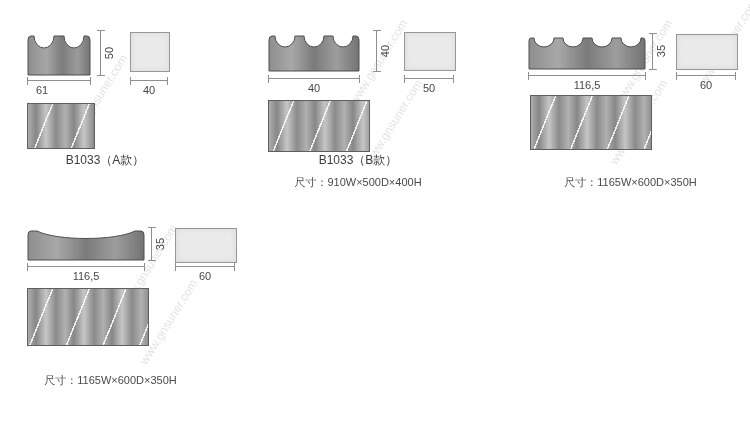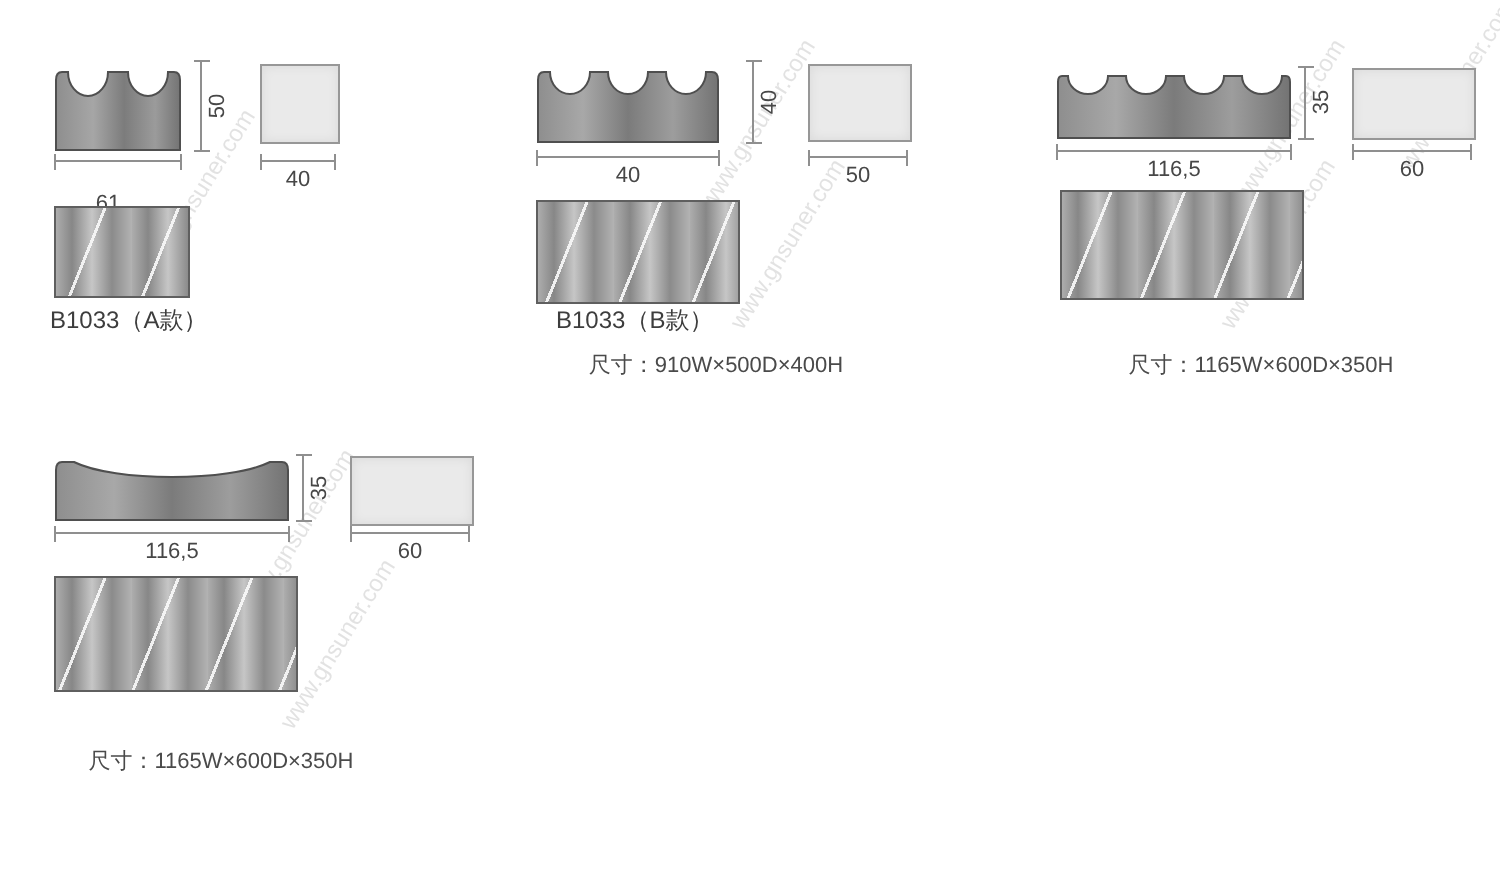"61" div.dim-label { left: 22px -> 10px; margin-top: 12px -> none }
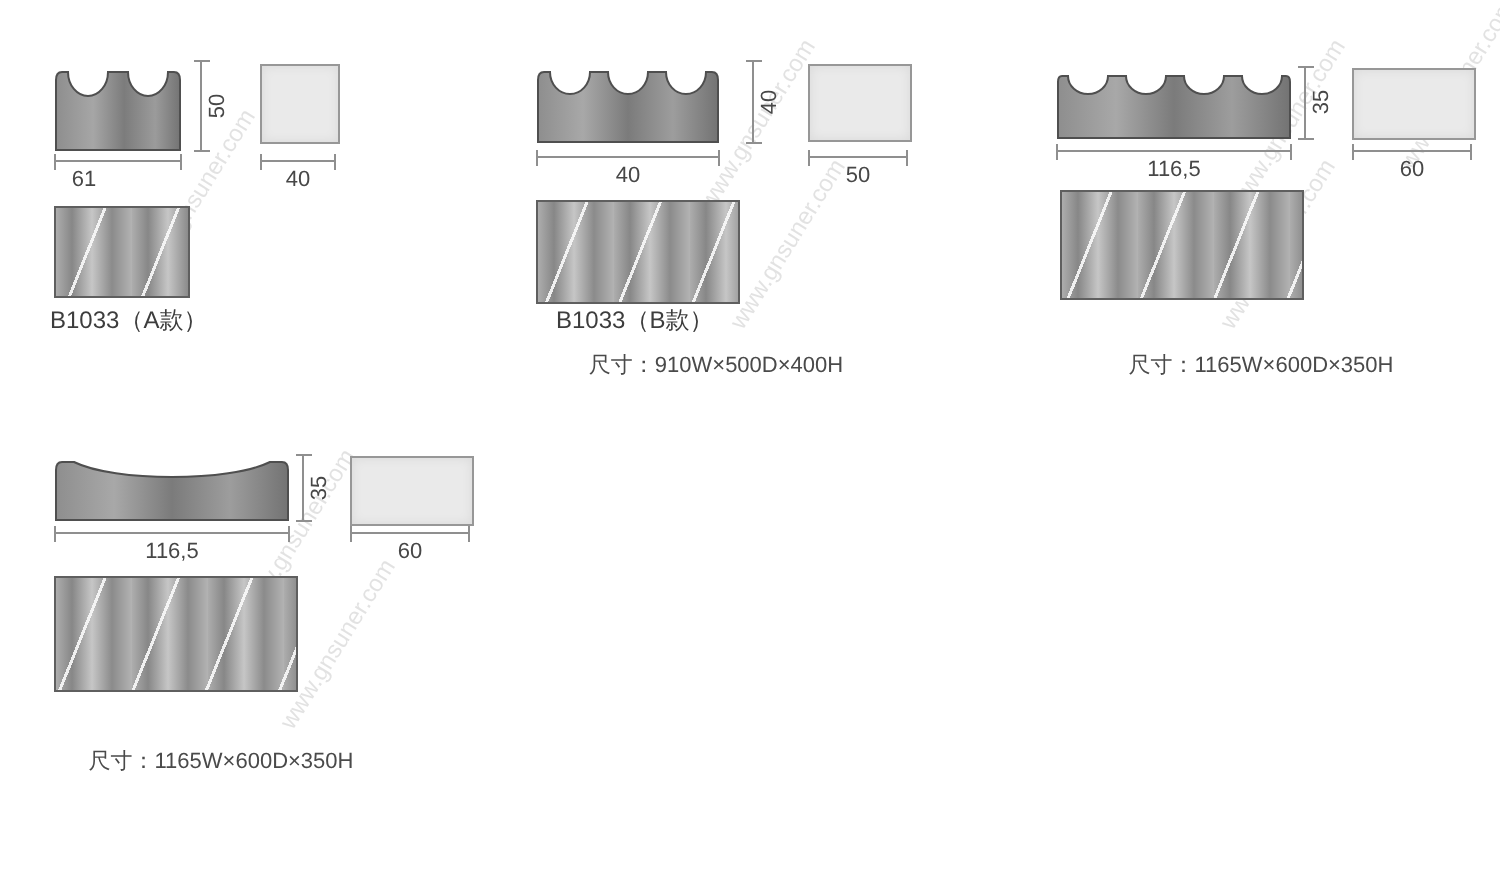"B1033（A款）" .model { text-align: left -> center }
